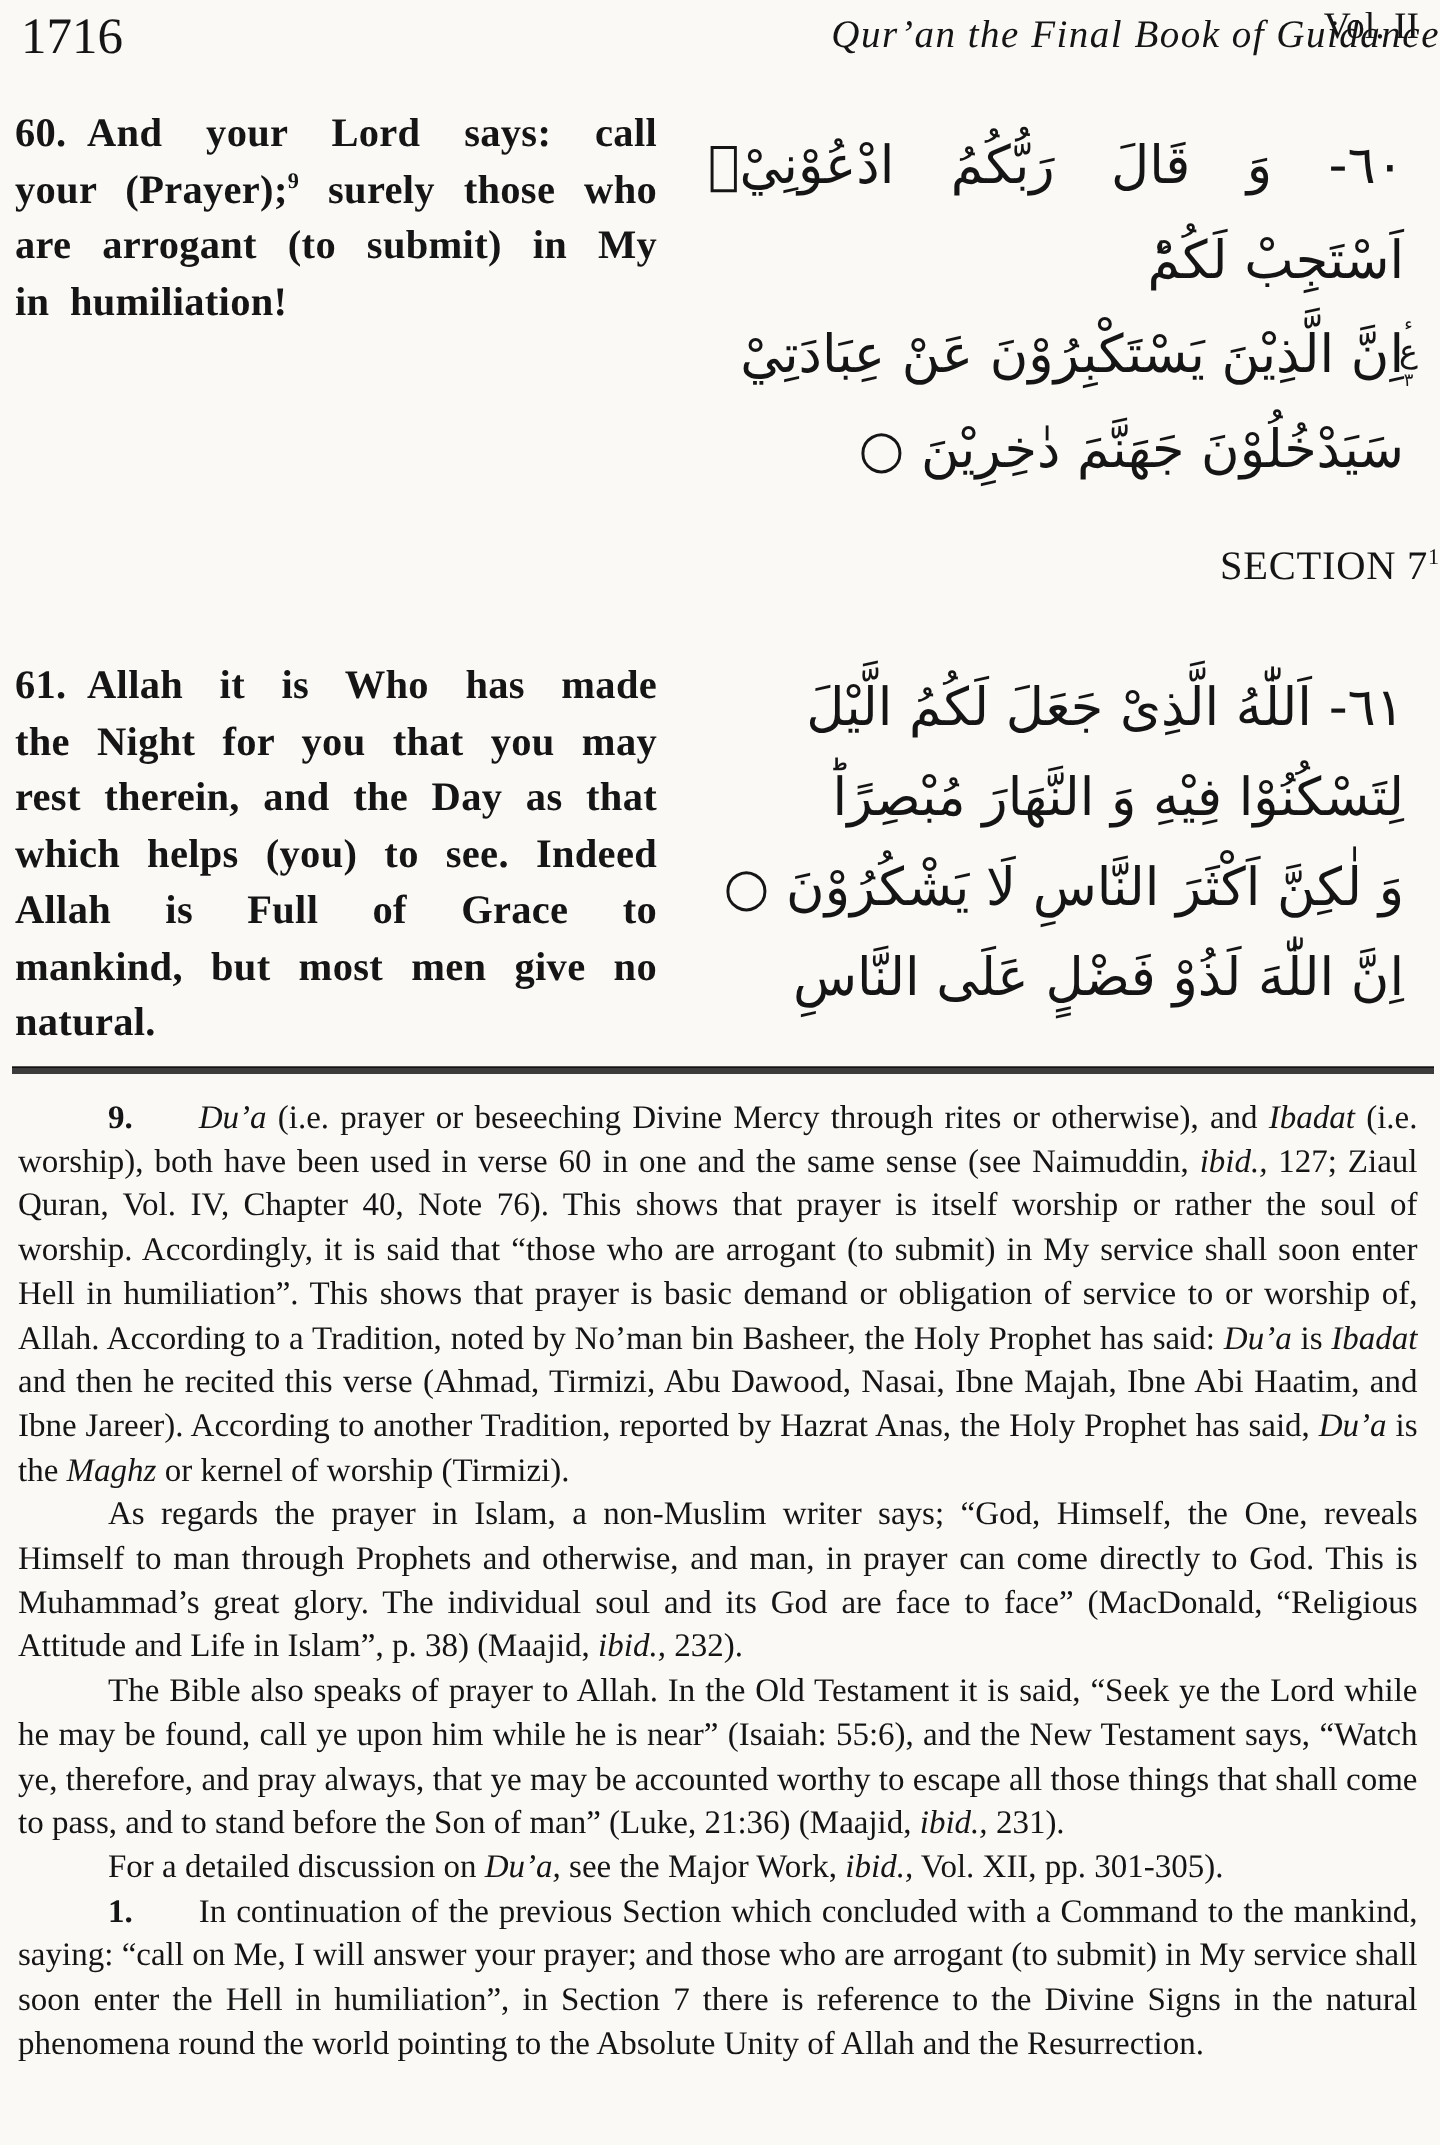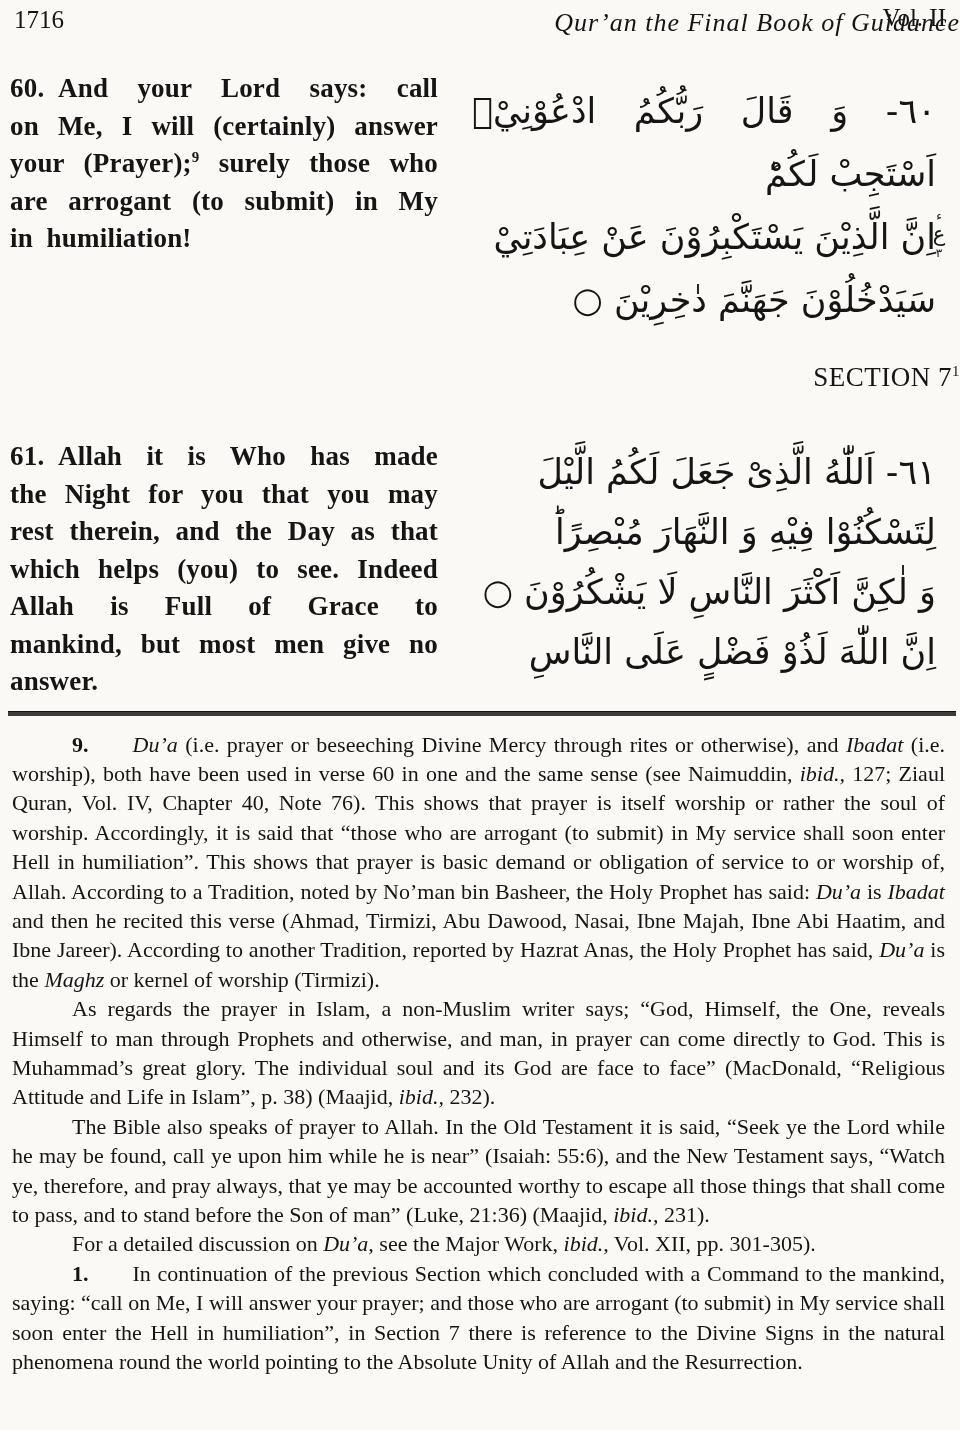"1716" .pagenum { font-size: 25px -> 34px }
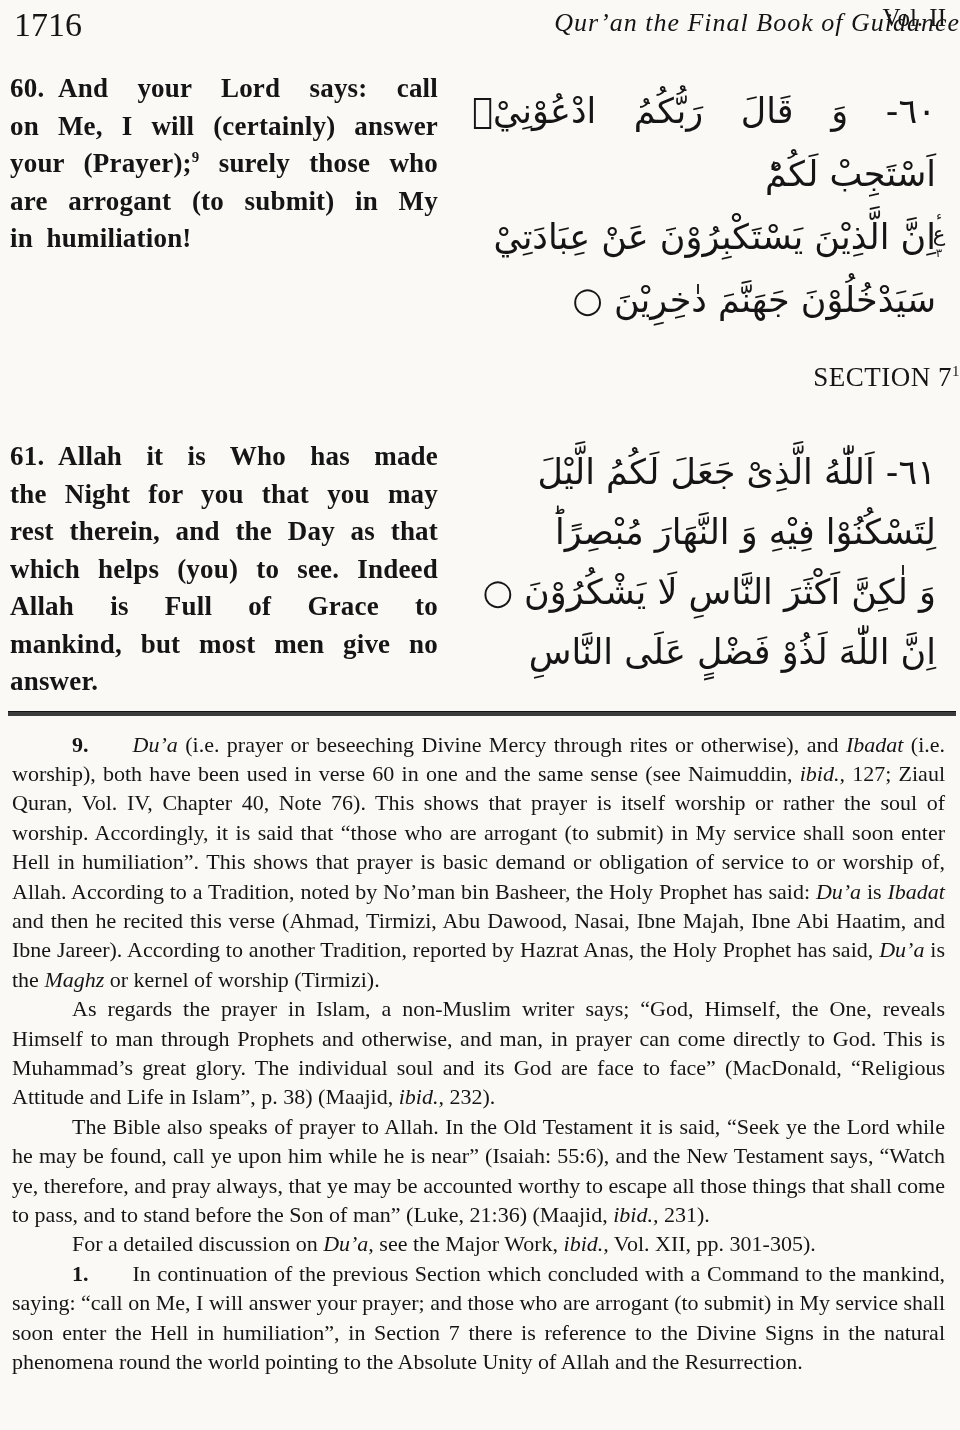"on Me, I will (certainly)" div.vline { html: <div><span>on Me, I will (certainly) answer</span></div> -> none }
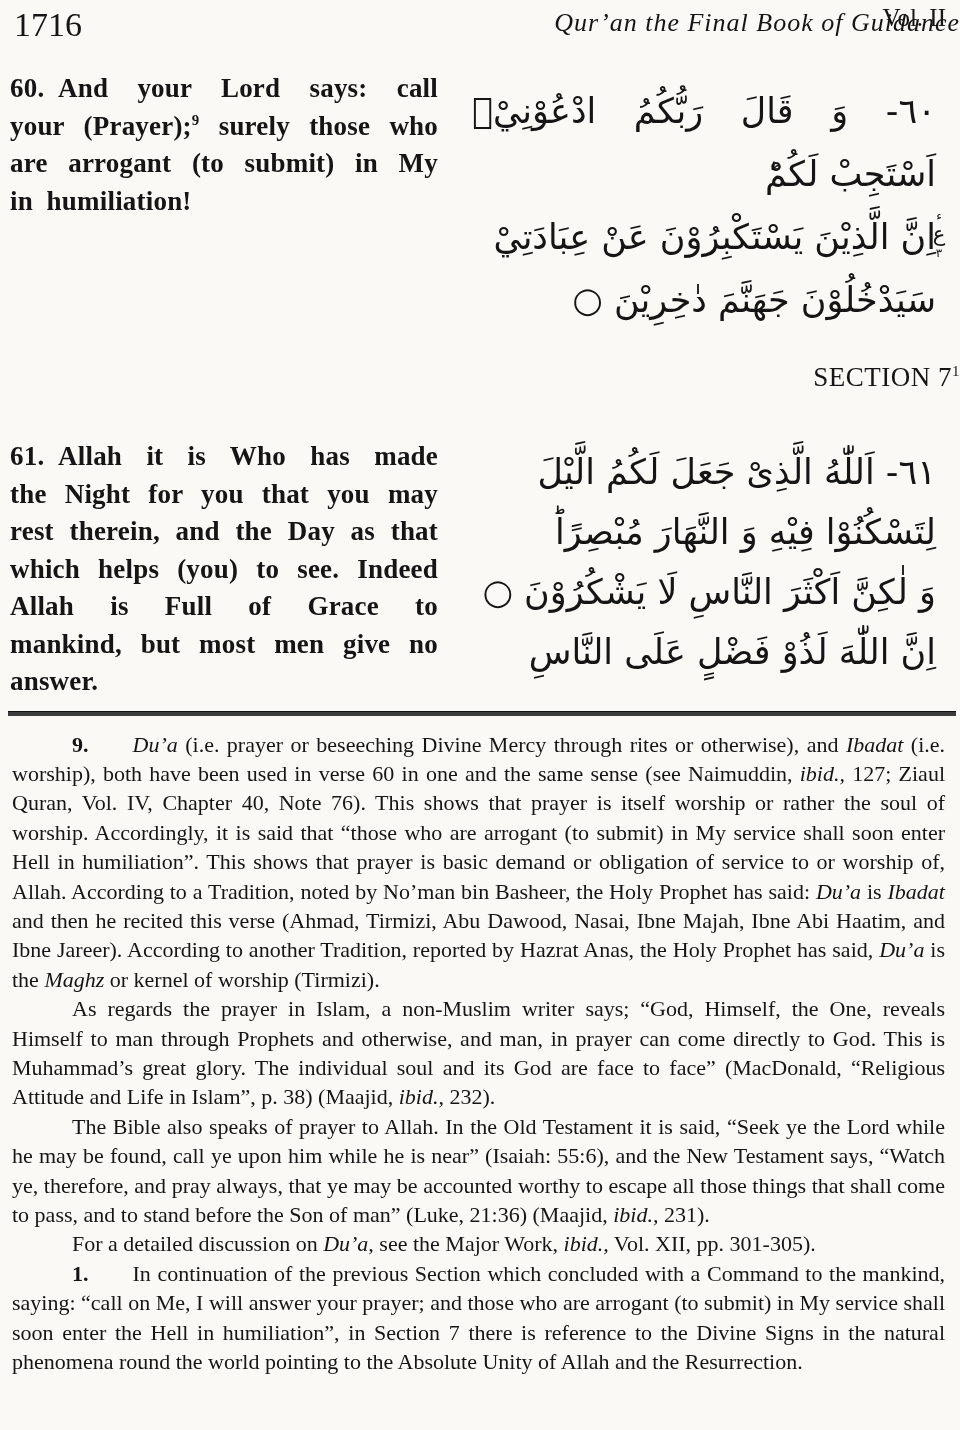"answer." span { text: answer -> natural }
